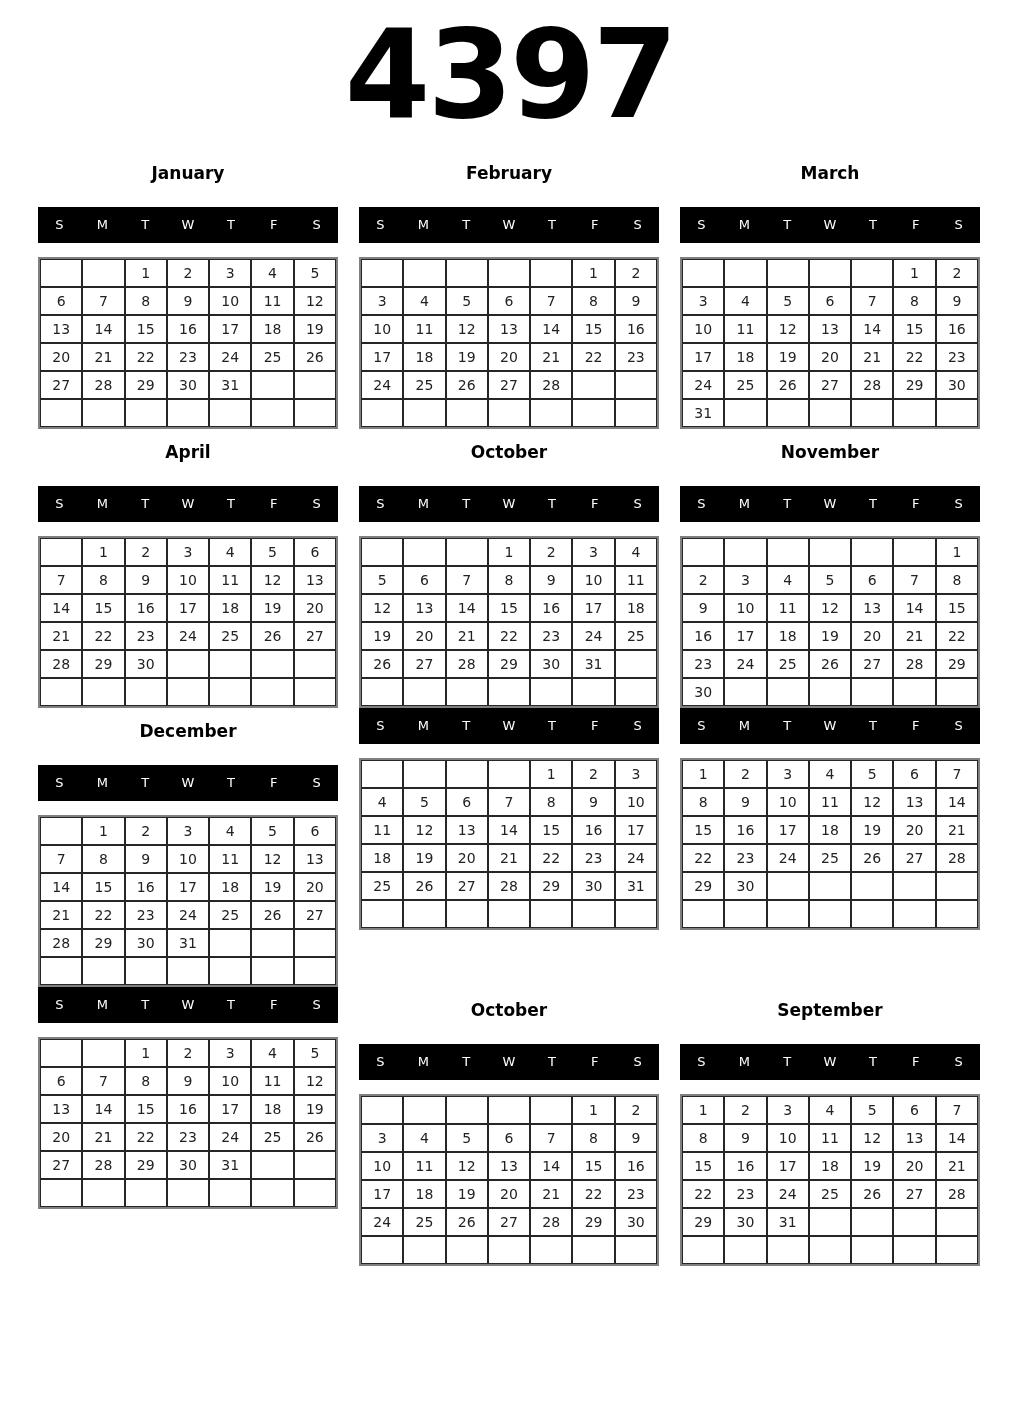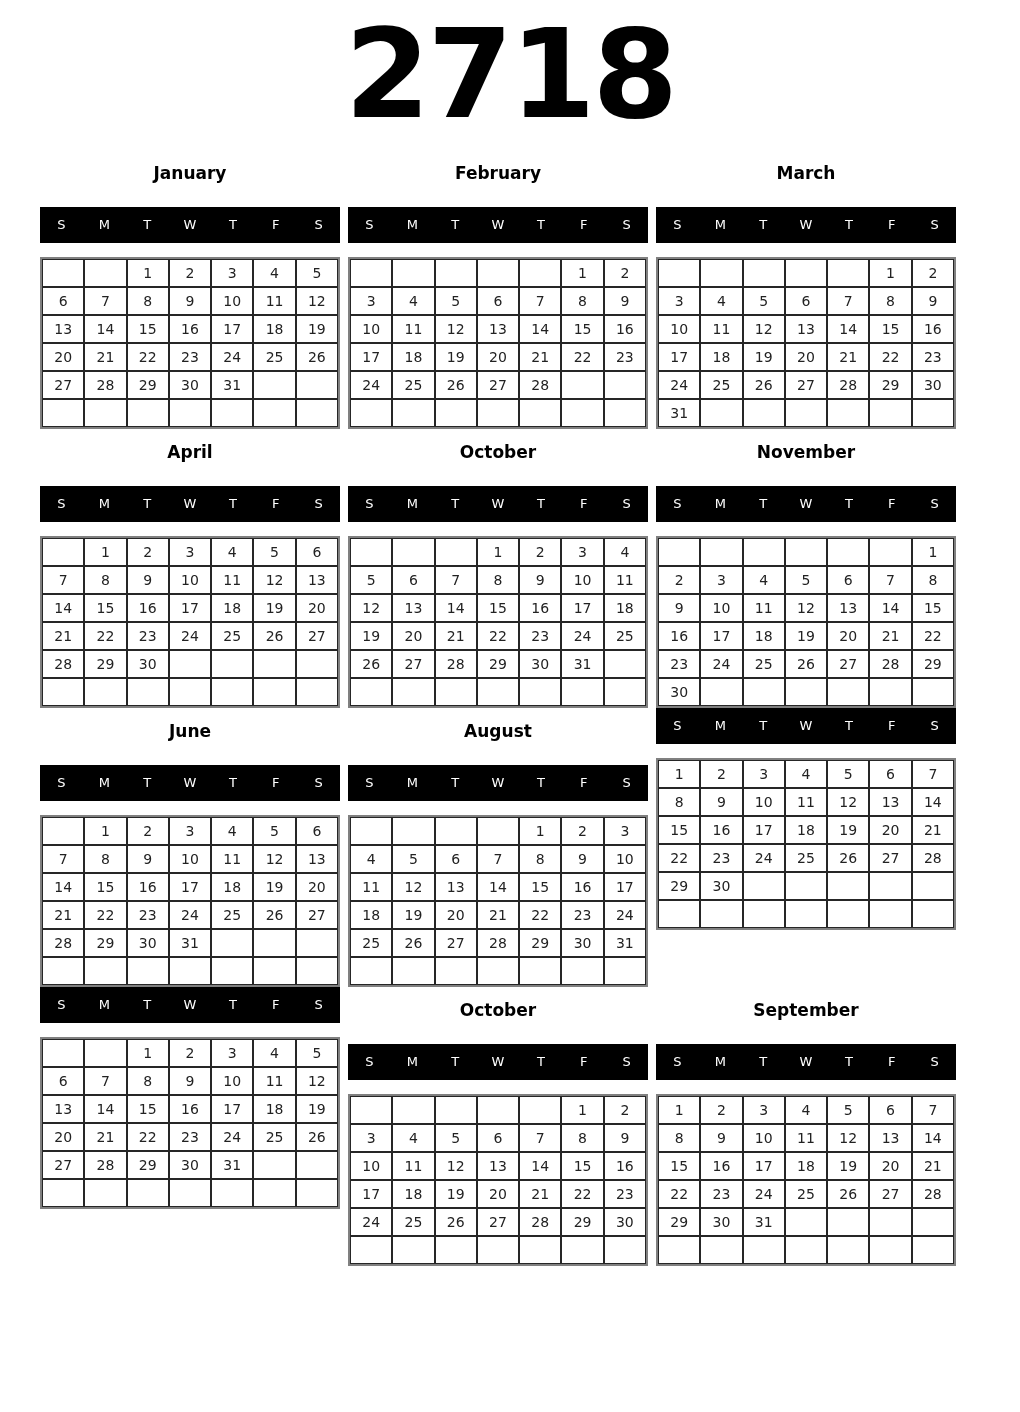"2718" h1.year-title { text: 2718 -> 4397 }
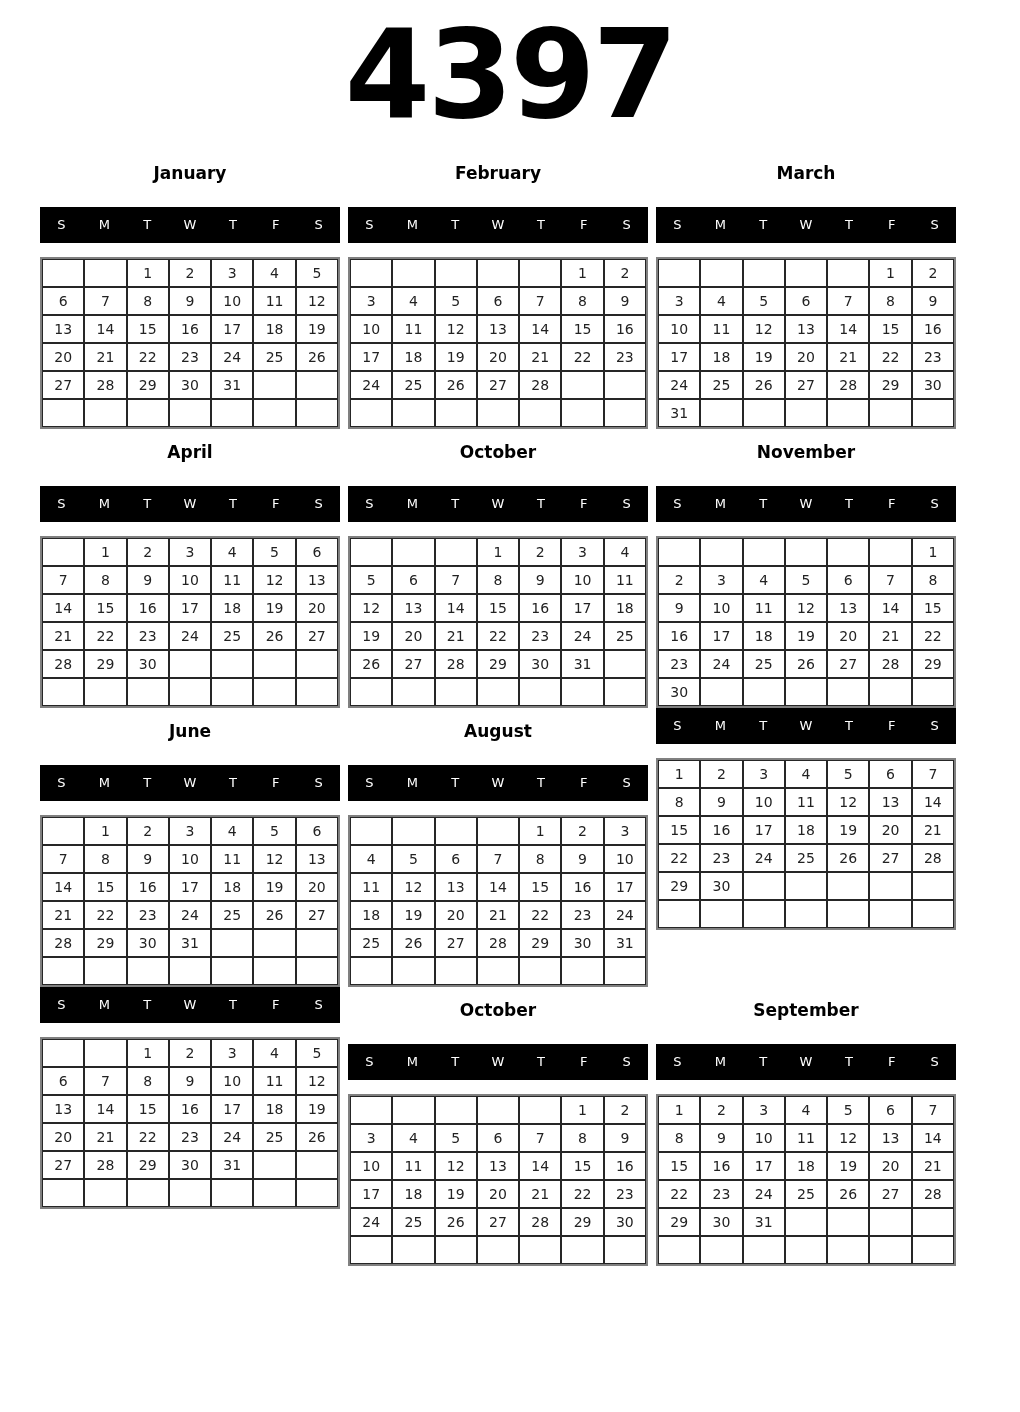"January" .month-row { gap: 8px -> 21px; justify-content: none -> flex-end }
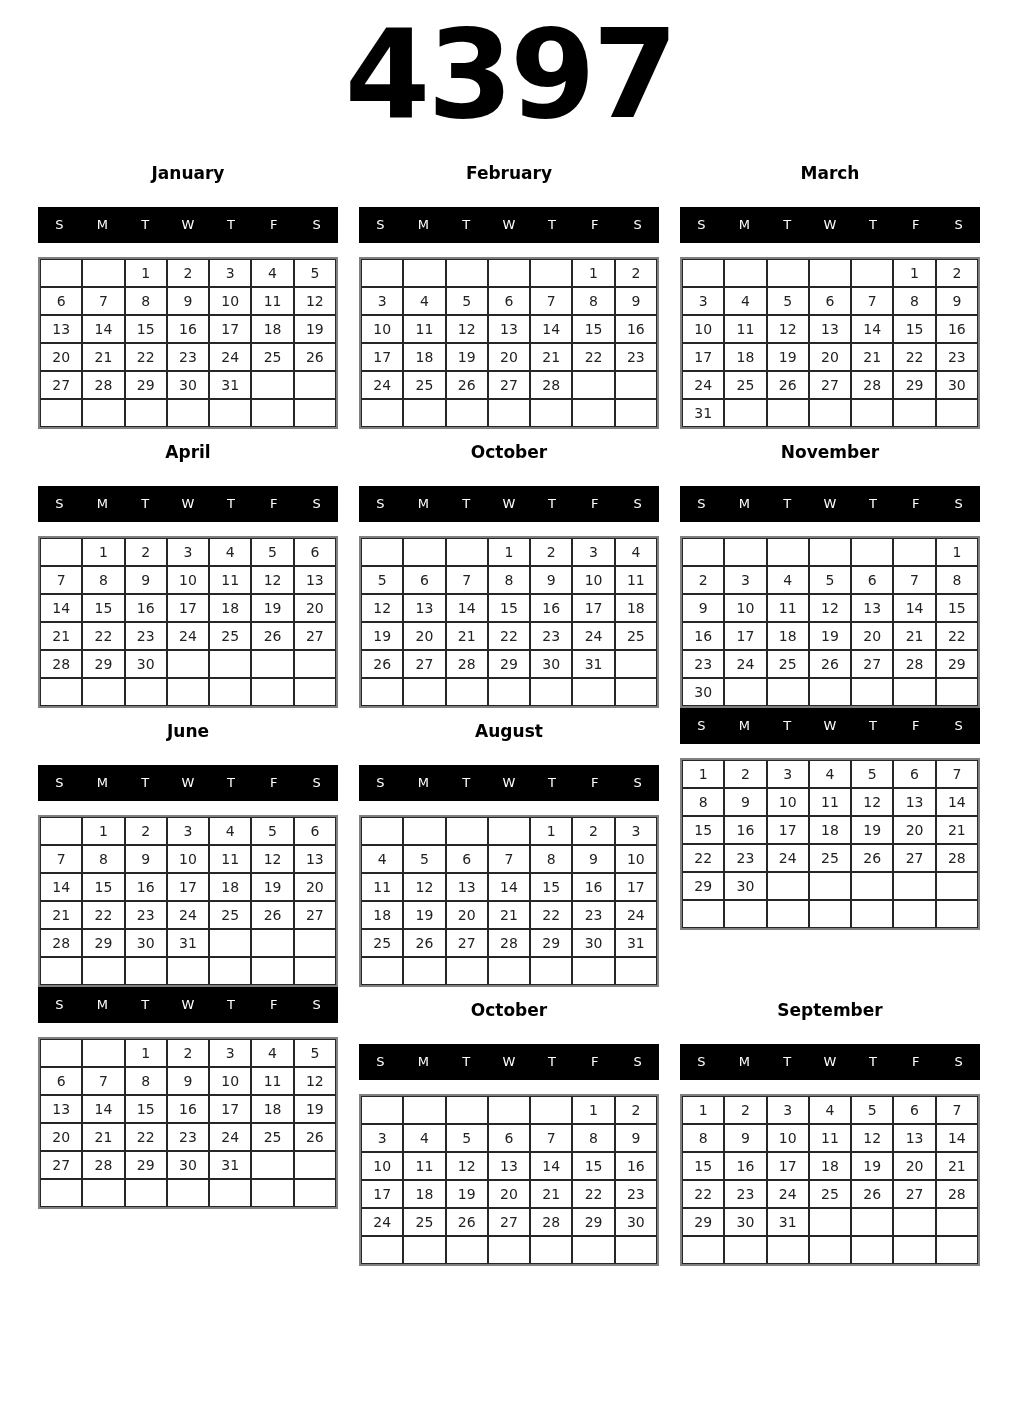"June" h2.month-title { text: June -> December }
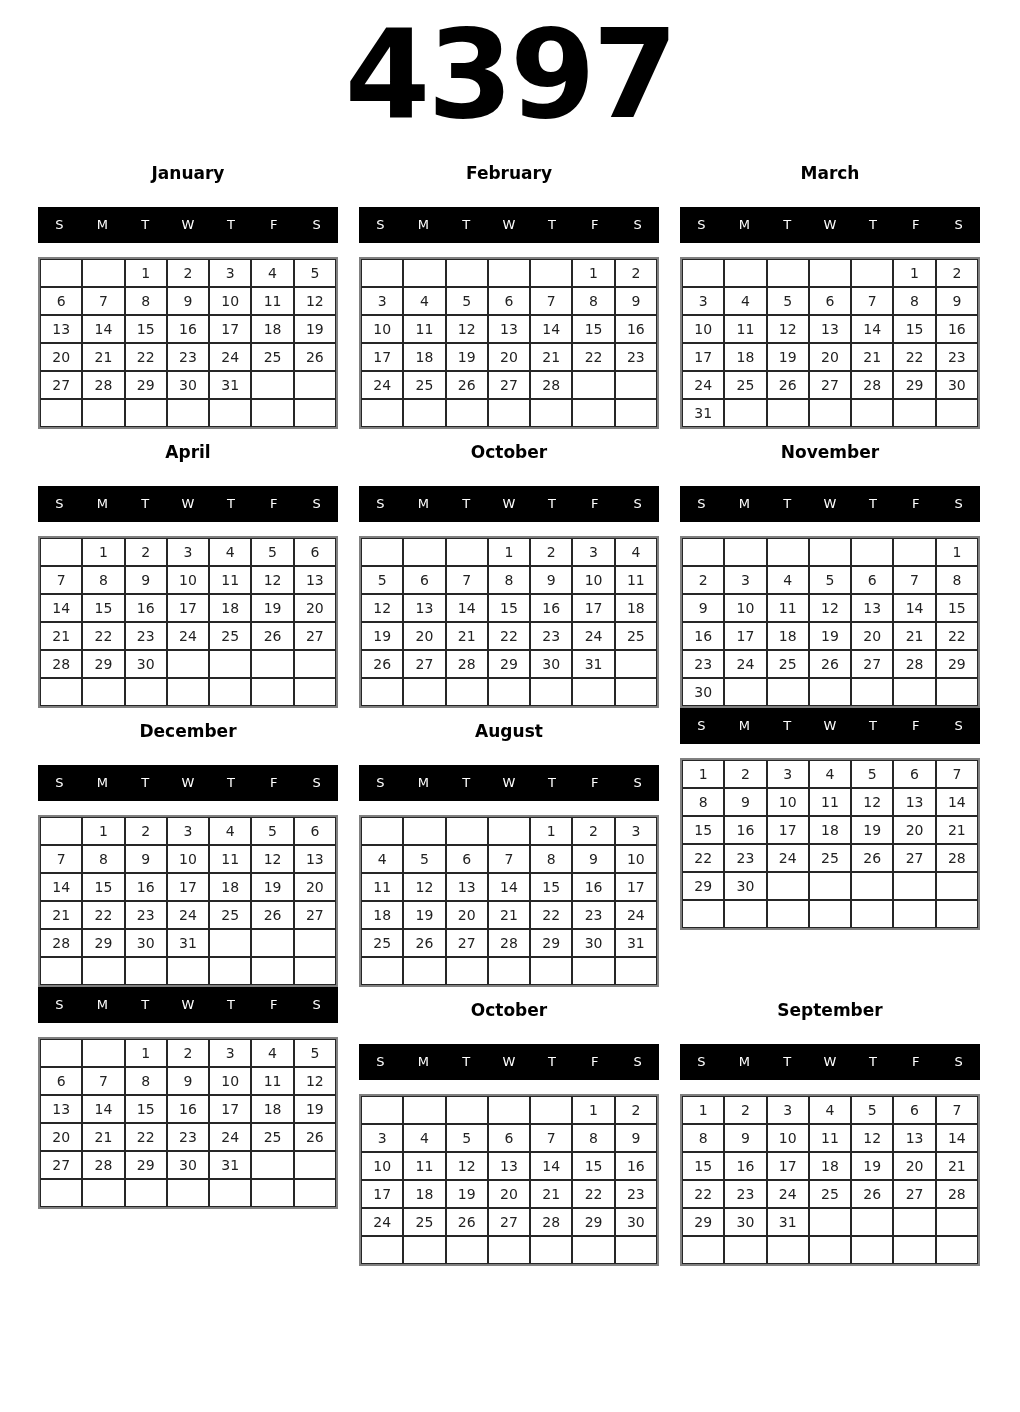"August" h2.month-title { html: <h2>August</h2> -> none }
